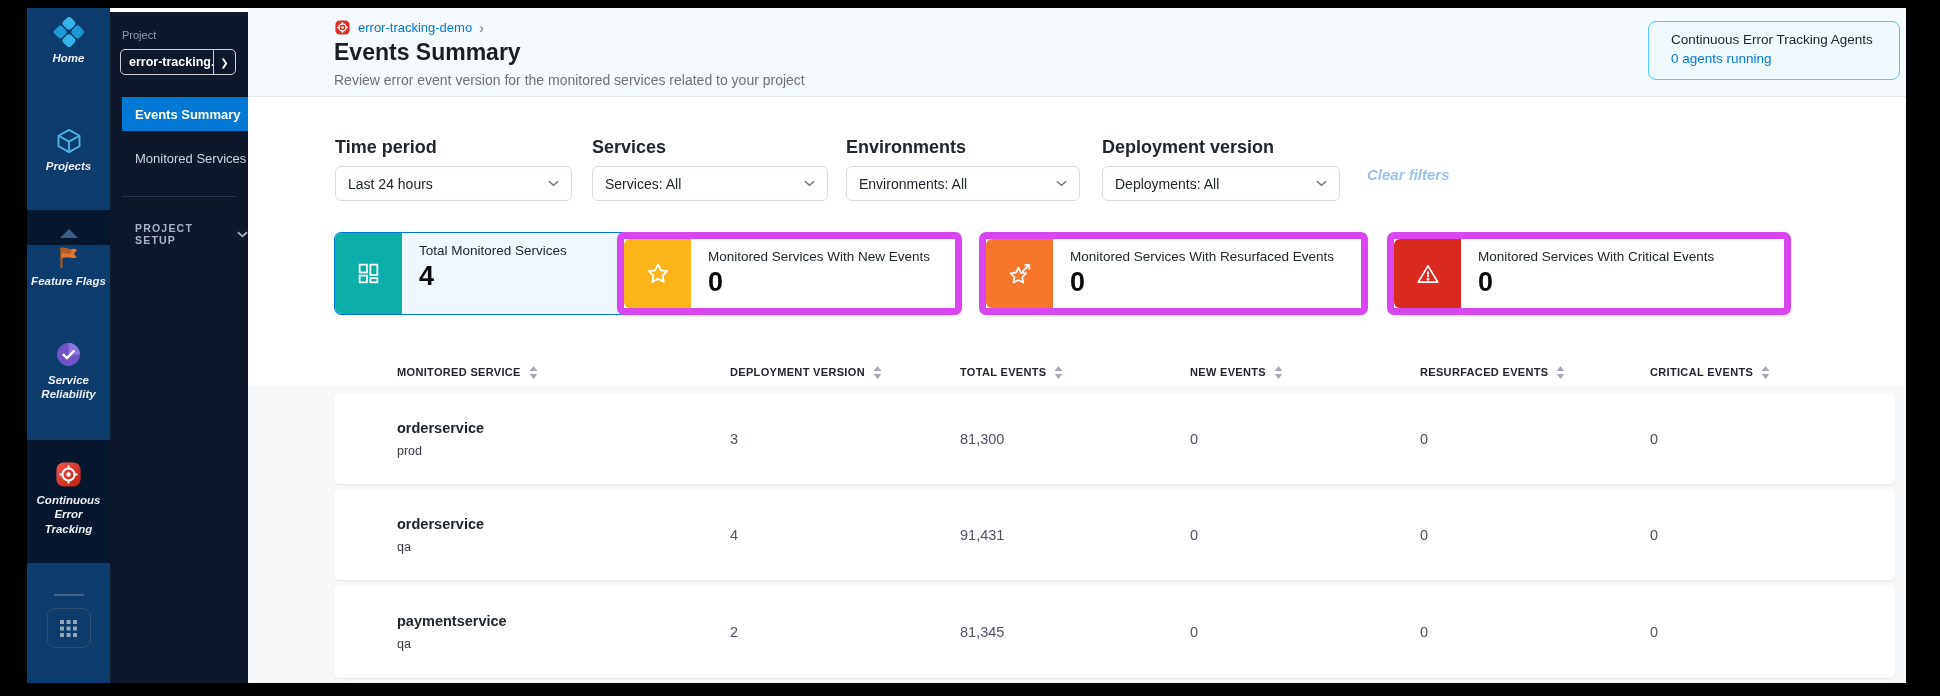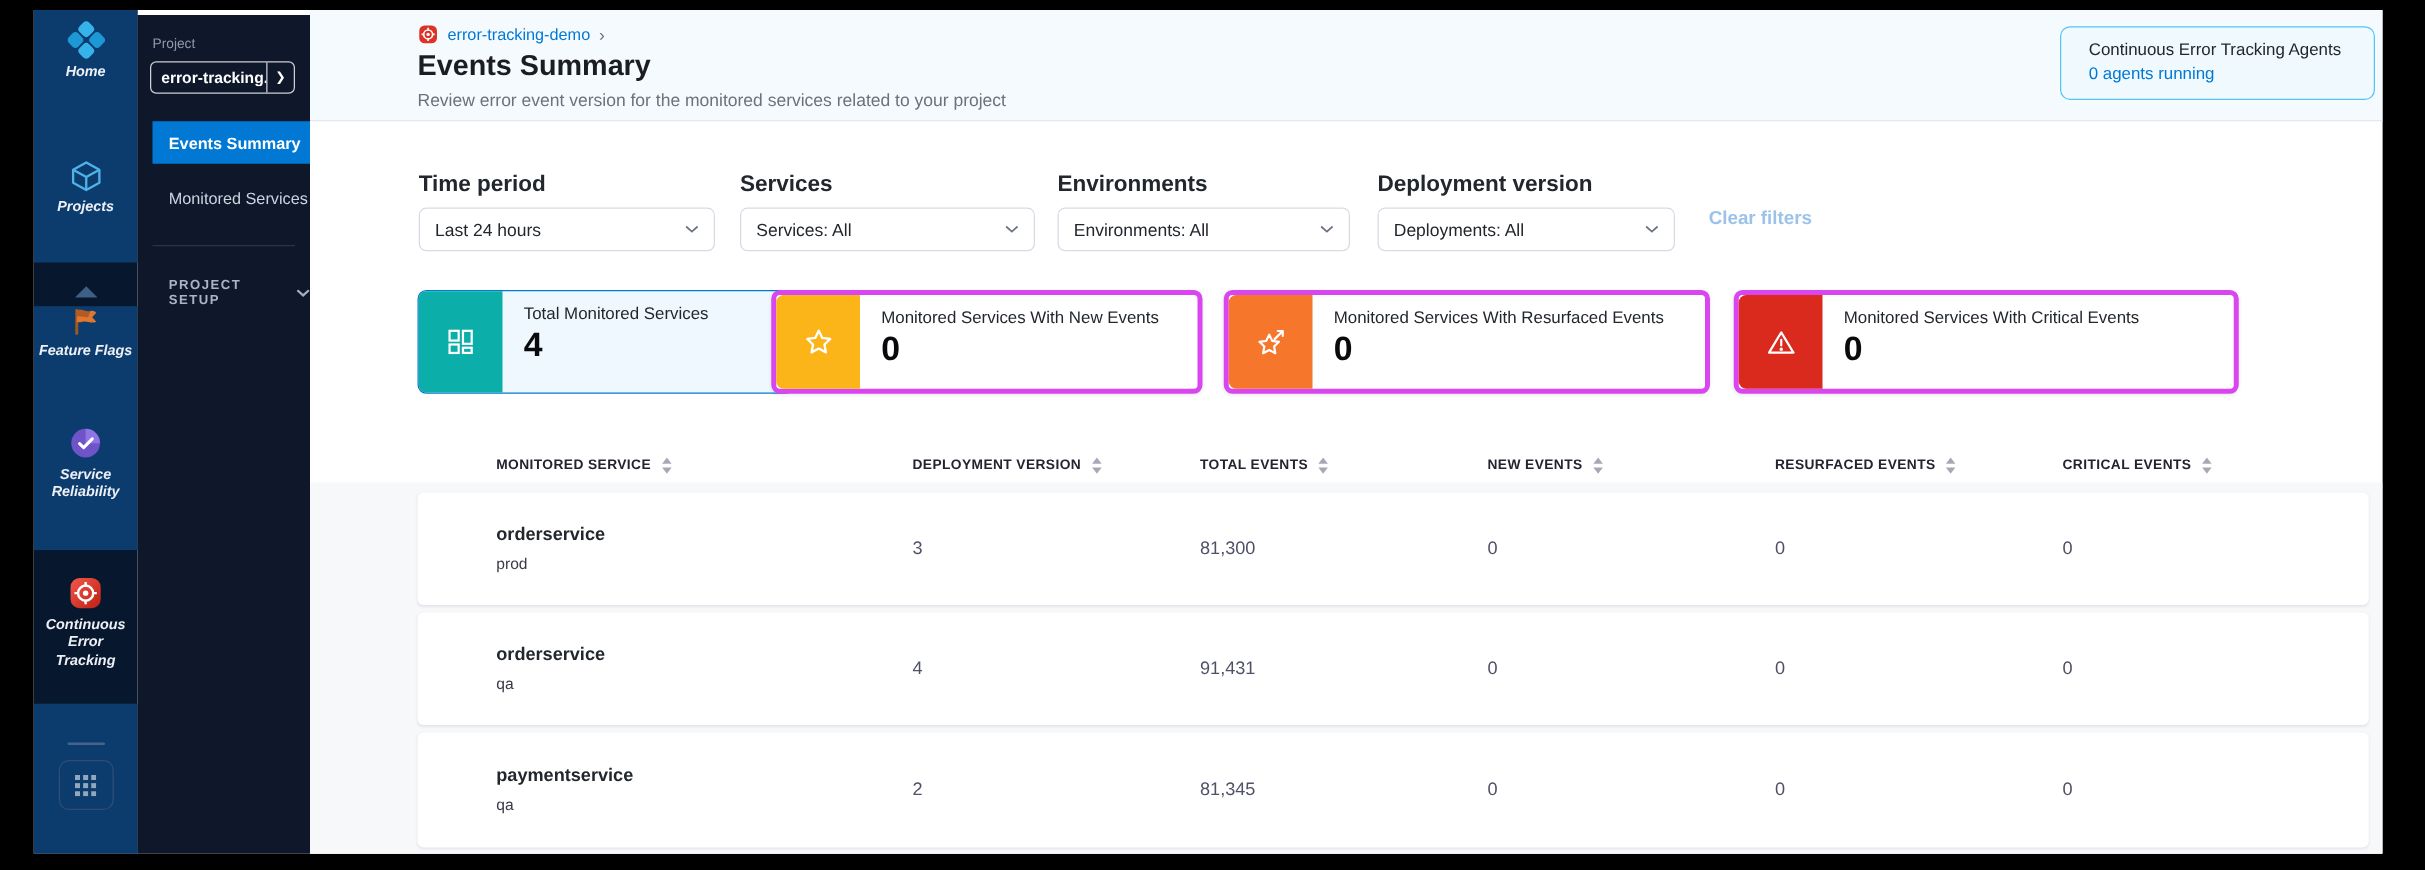"Clear filters" .clear-filters { font-style: none -> italic }
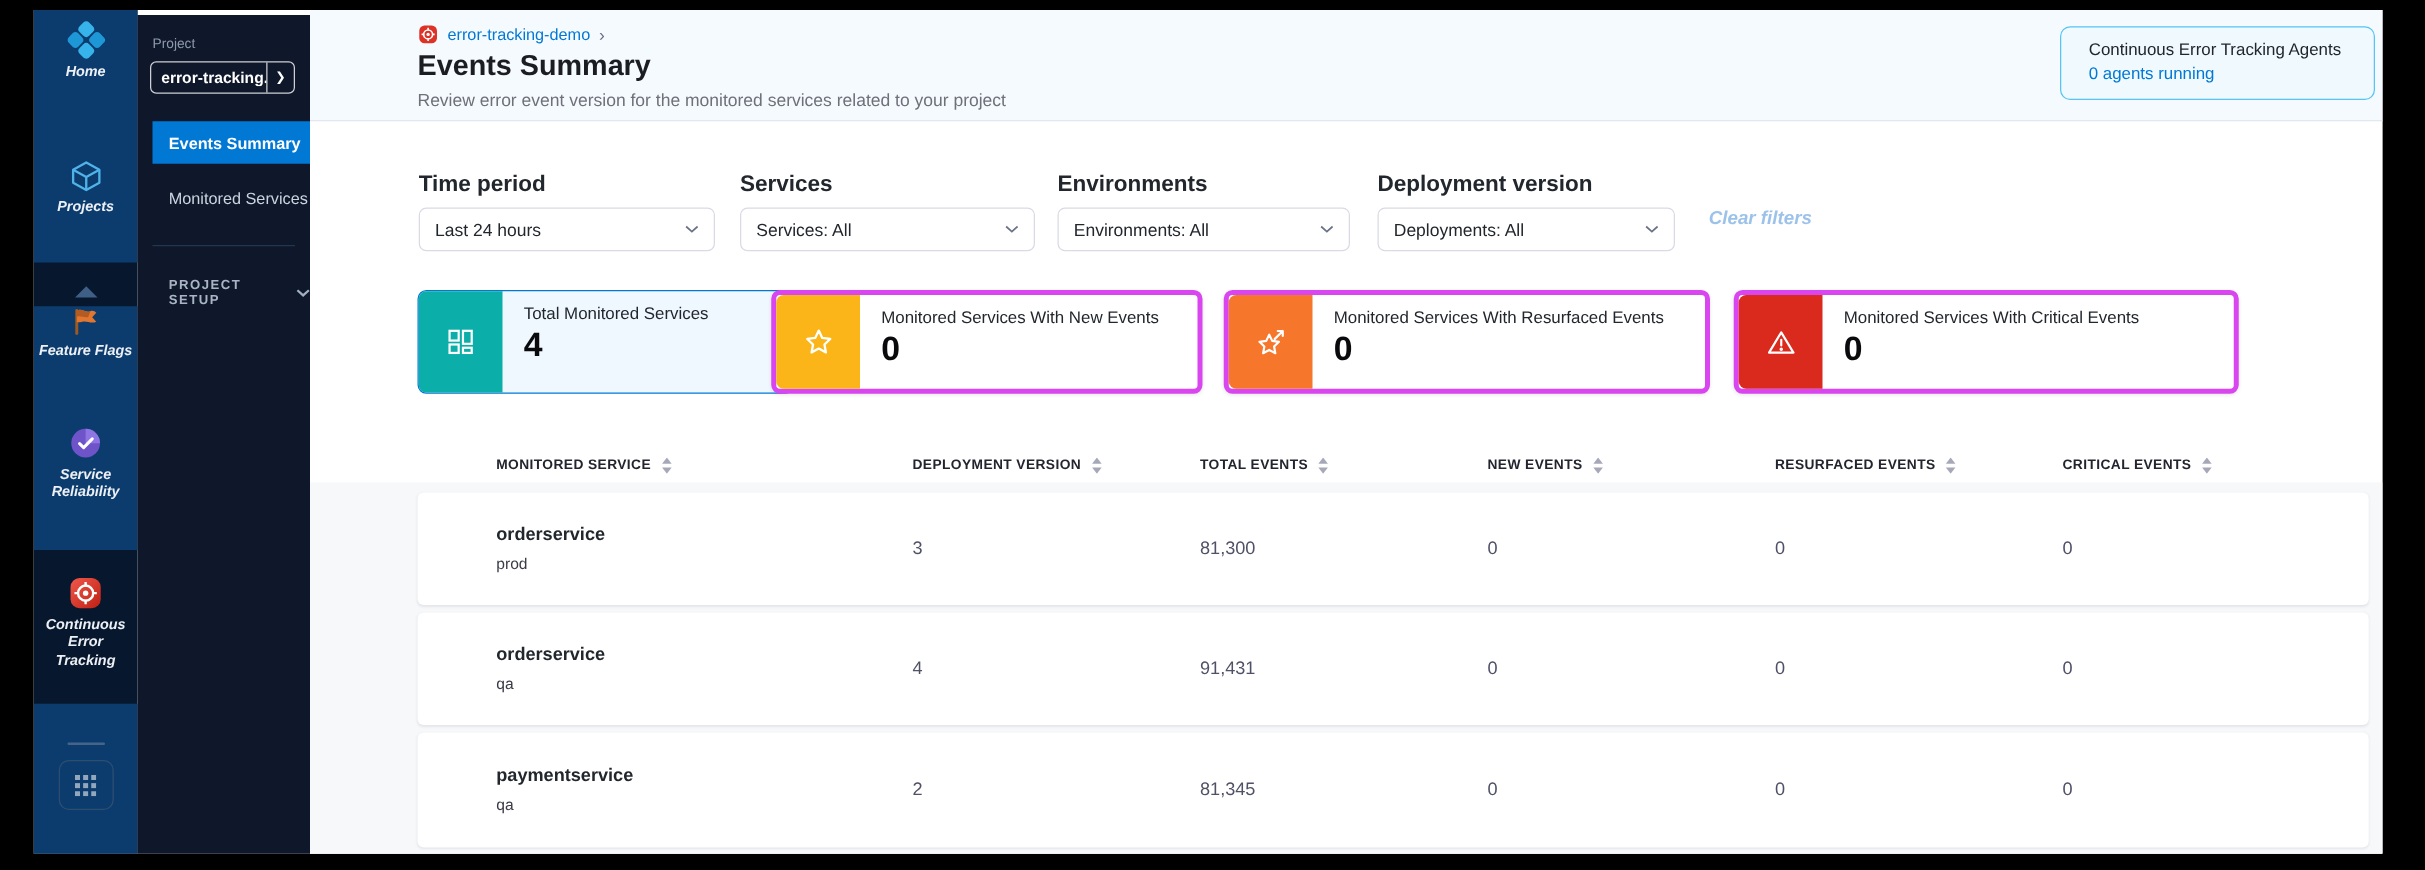"Monitored Services With New Events" .card { border: 4px solid #d946ef -> 7px solid #d946ef }
